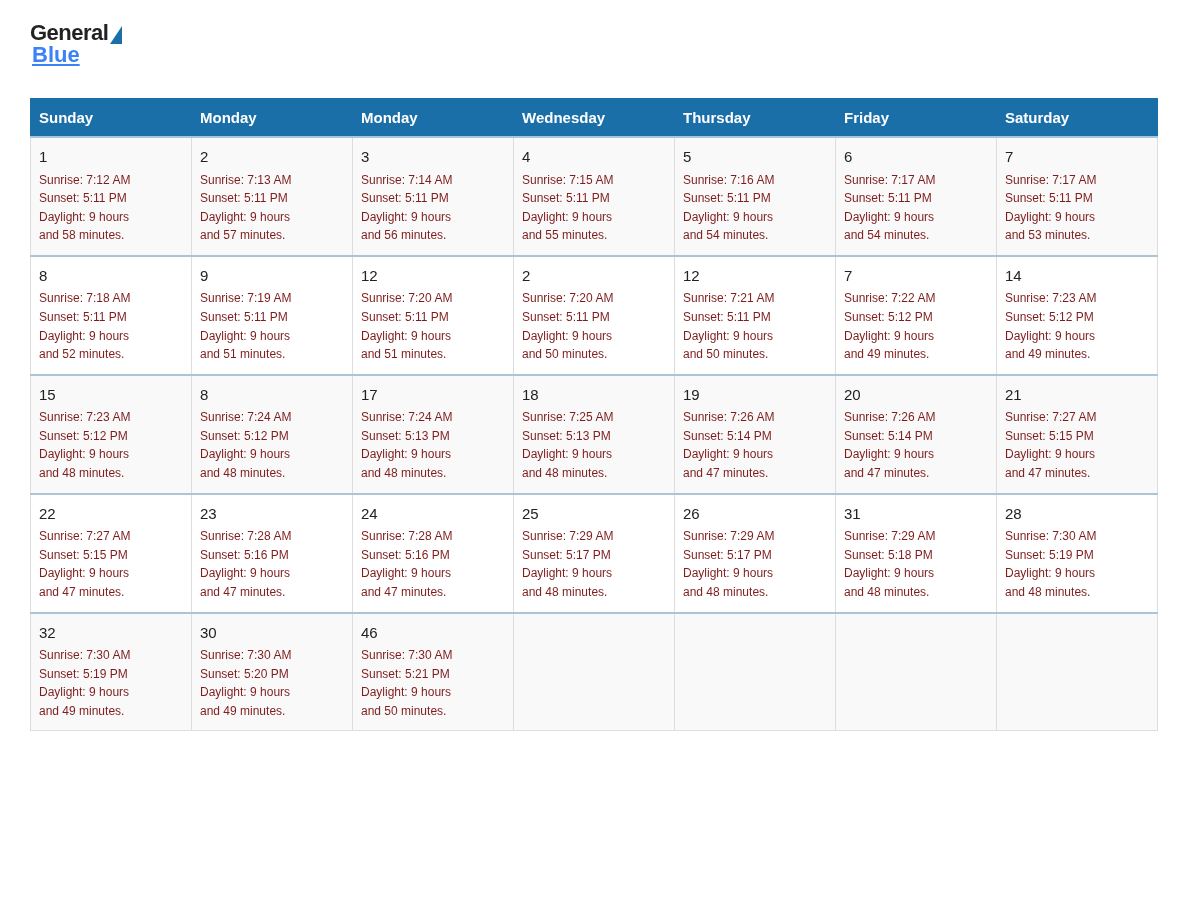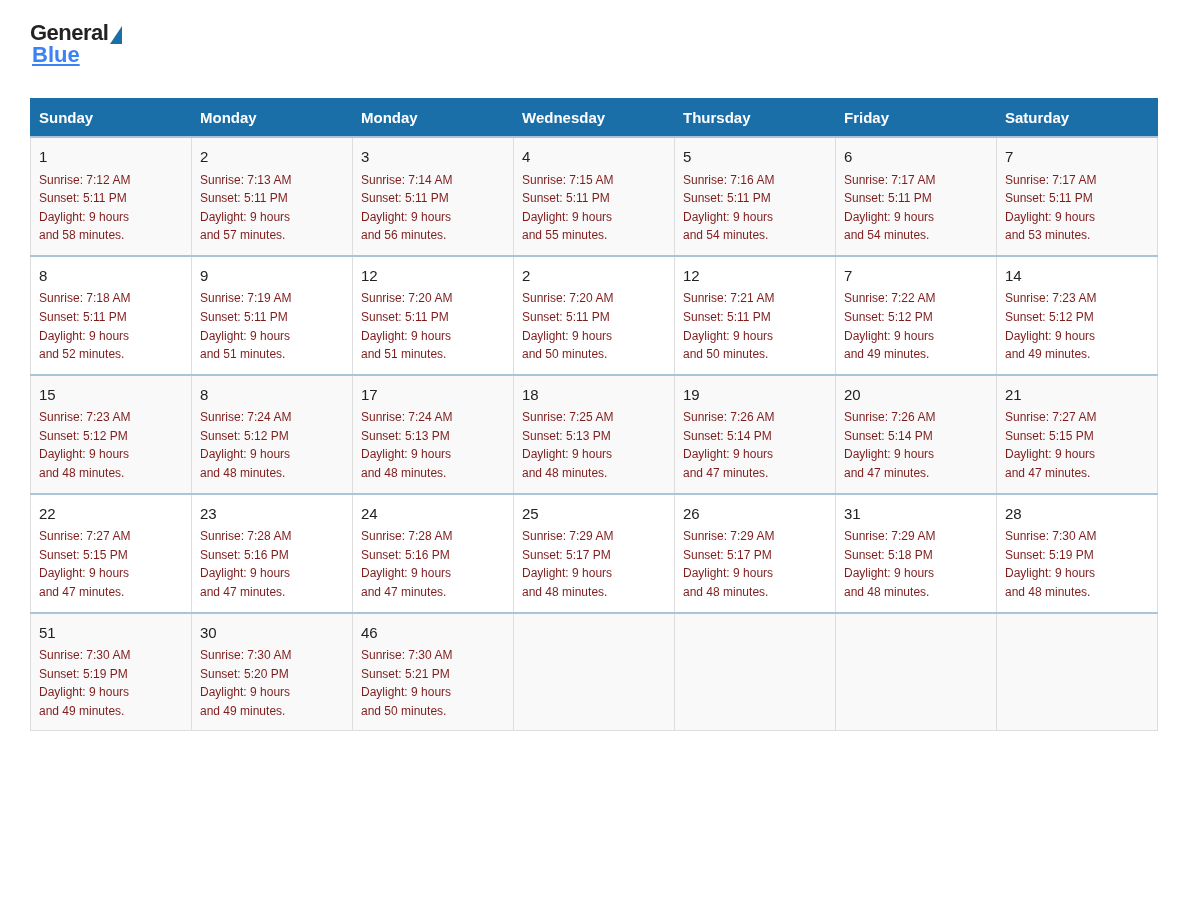"51" span.day-num { text: 51 -> 32 }
